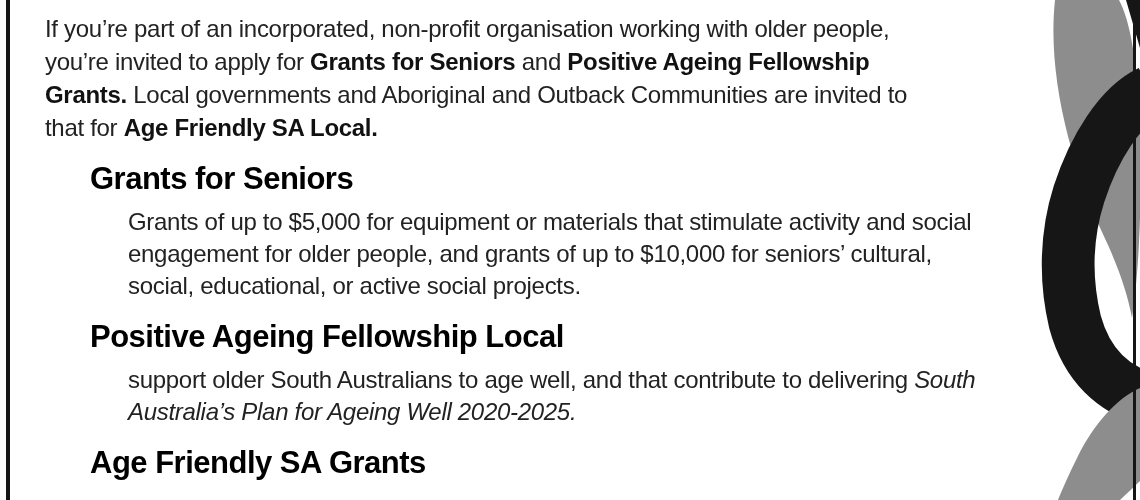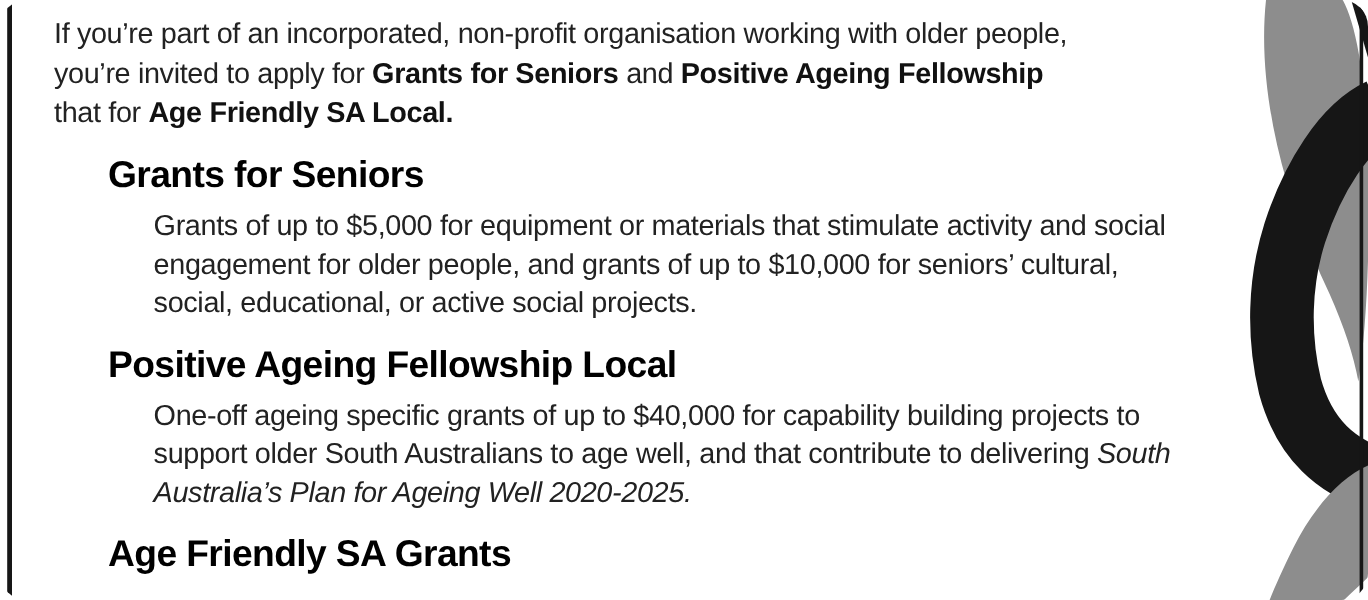"If you’re part of an" .page { border-radius: 22px -> none }
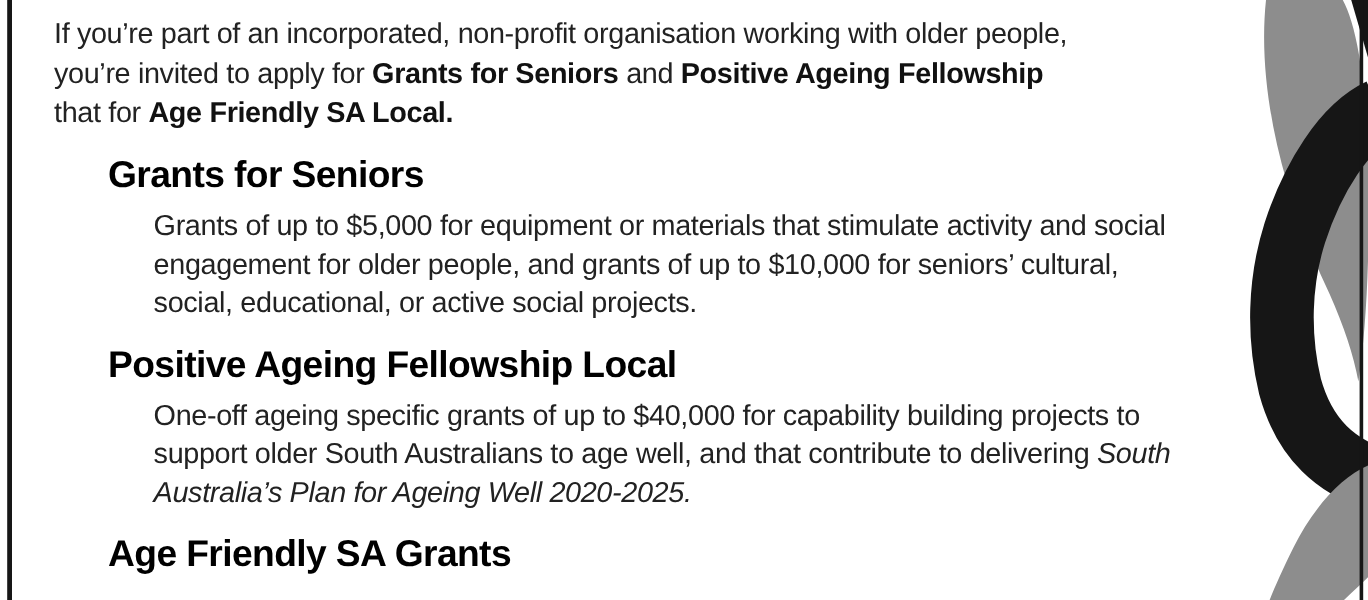"Grants. Local governments and Aboriginal" div.tline { html: none -> <div><span>Grants.</span><span> Local governments and Aboriginal and Outback Communities are invited to</span></div> }
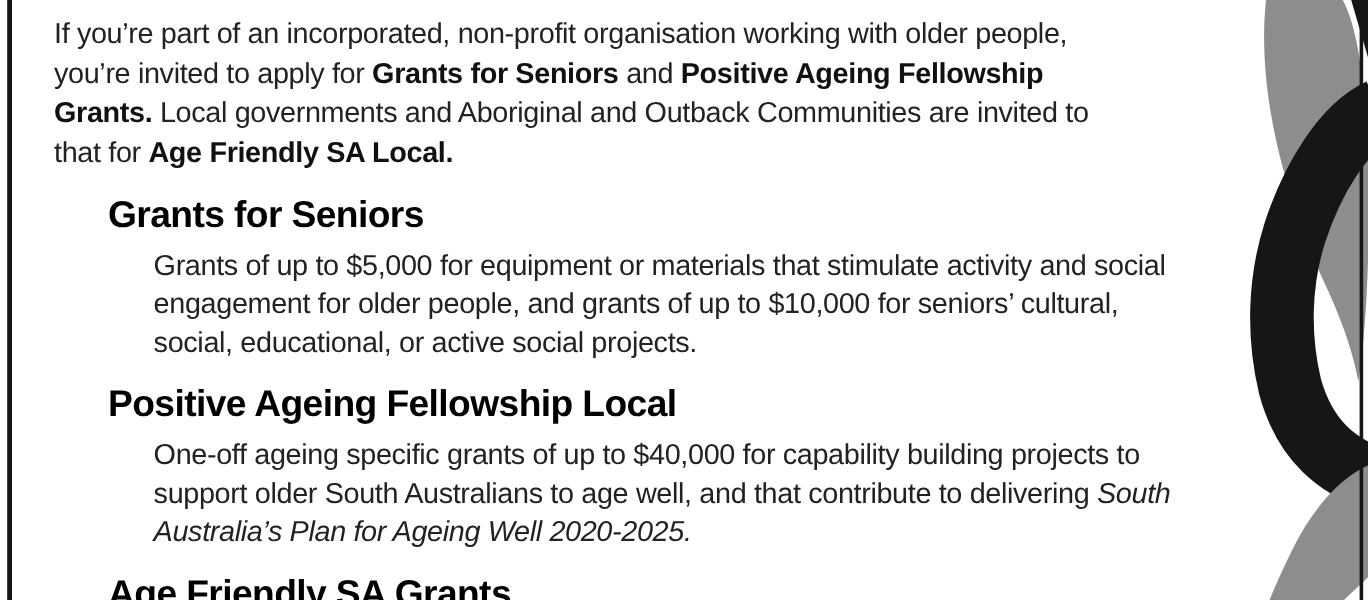"One-off ageing specific grants of" div.tline { html: <div><span>One-off ageing specific grants of up to $40,000 for capability building projects to</span></div> -> none }
